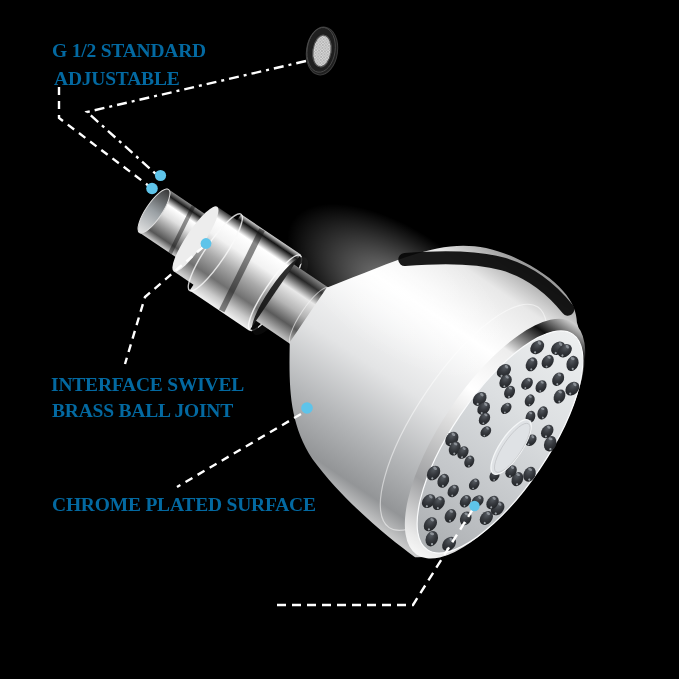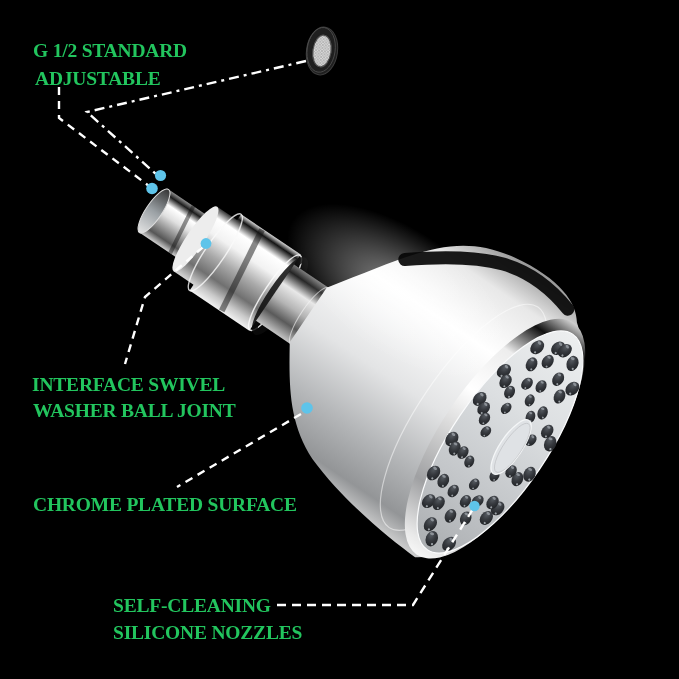"G 1/2 STANDARD" .label { color: #22c55e -> #0369a1; margin-left: none -> 19px }
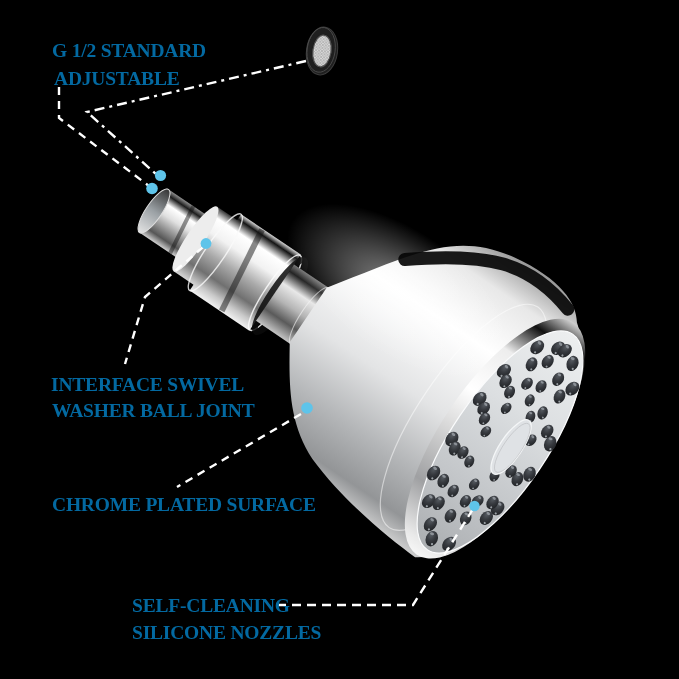"WASHER BALL JOINT" div.label { text: WASHER -> BRASS }
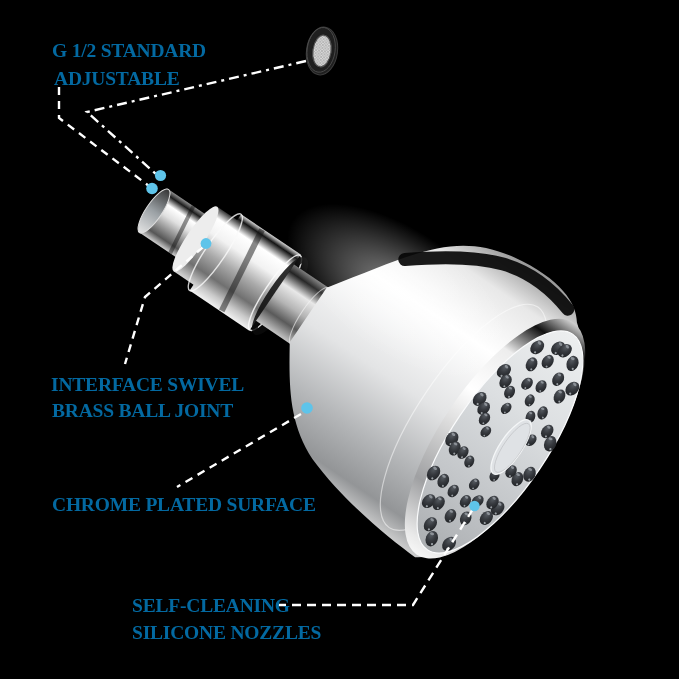"SELF-CLEANING" div.label { html: <div>SELF-CLEANING</div> -> none }
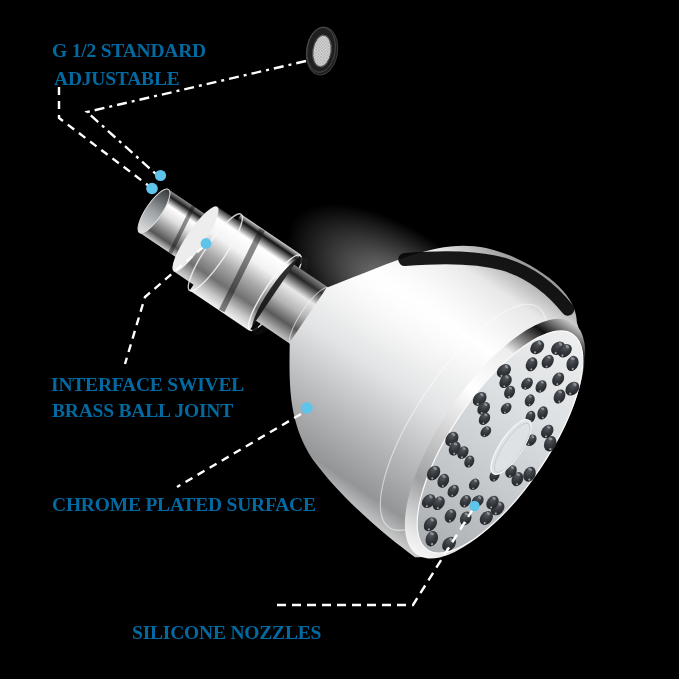"SILICONE NOZZLES" div.label { html: <div>SILICONE NOZZLES</div> -> none }
